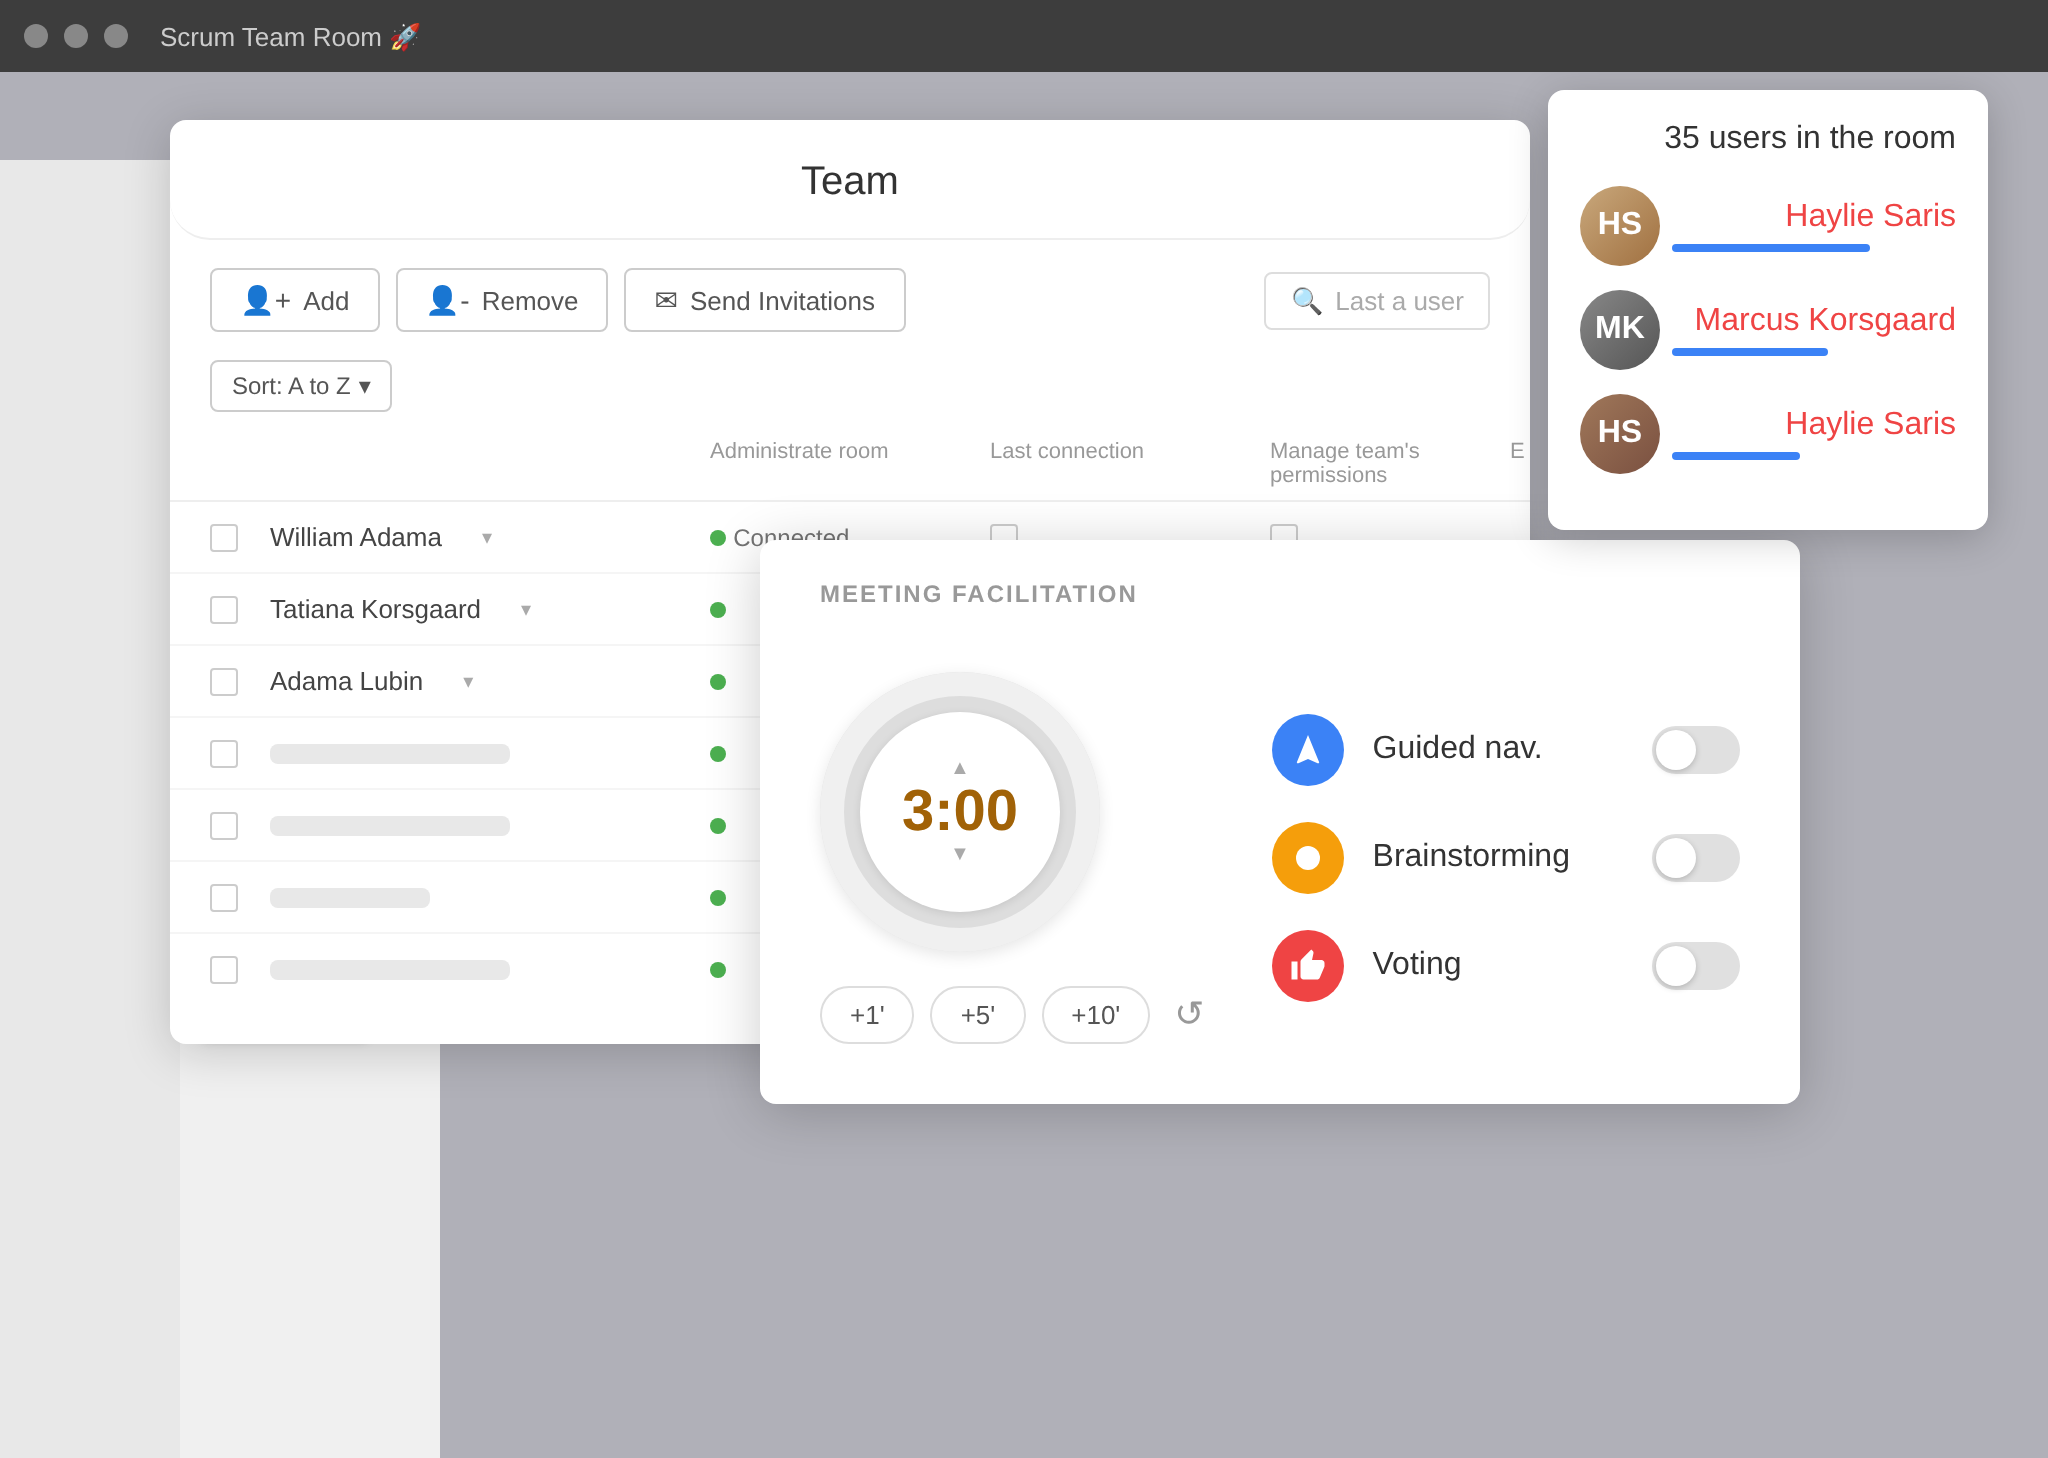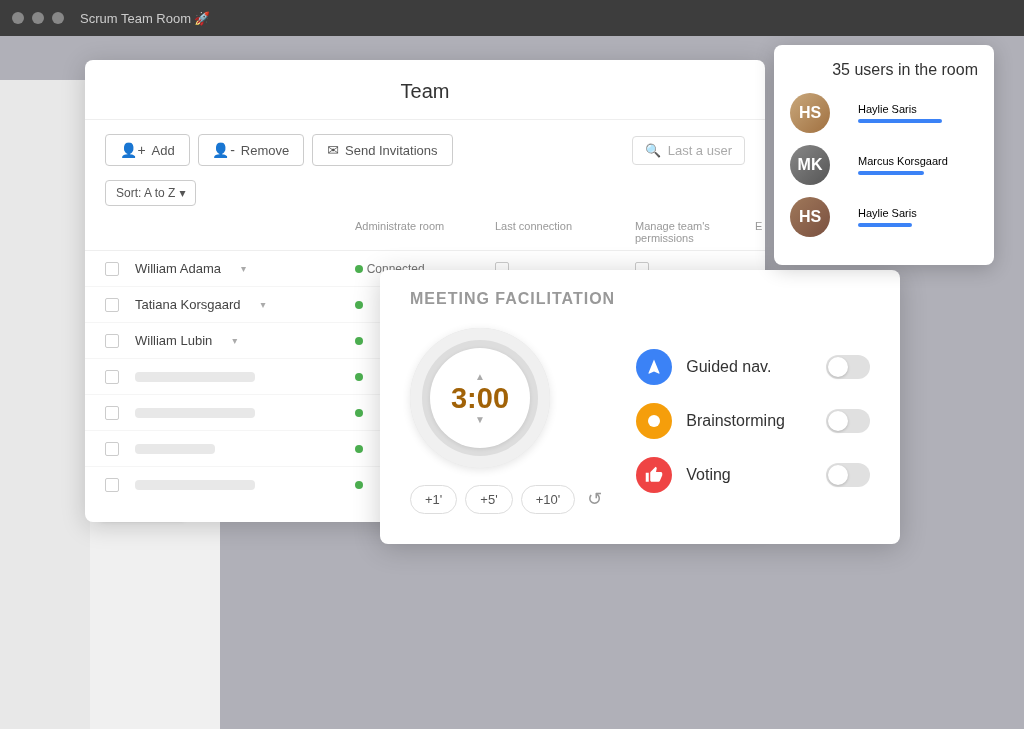"Team" .team-panel-header { border-radius: none -> 20px }
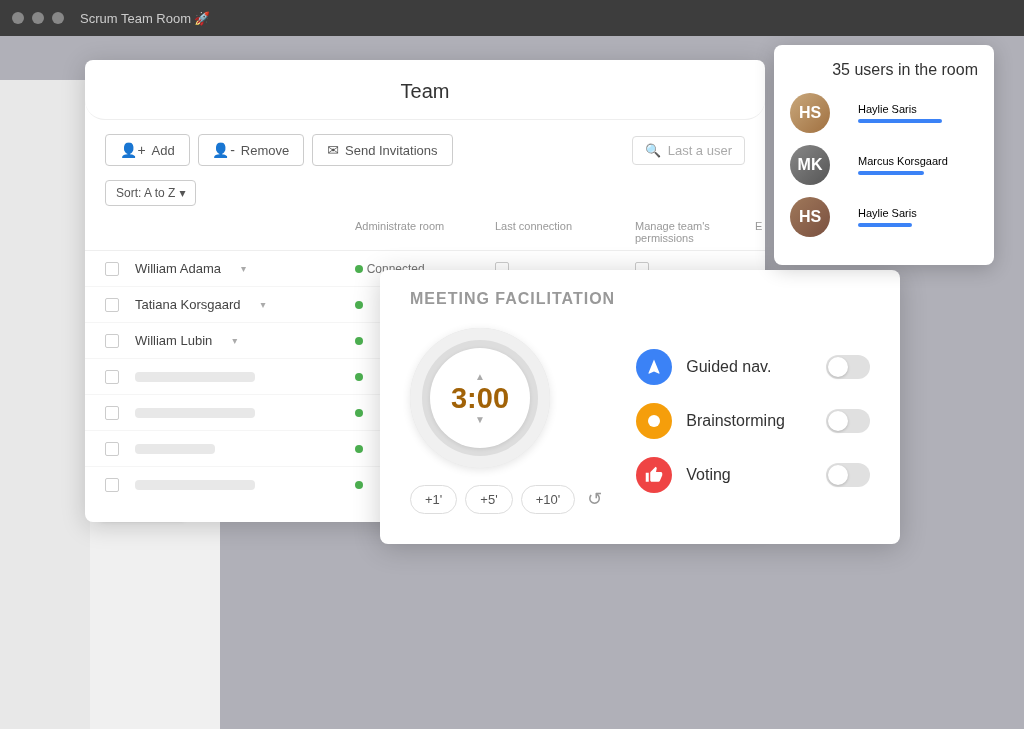"HS" .user-item { gap: 28px -> 6px; text-align: none -> right }
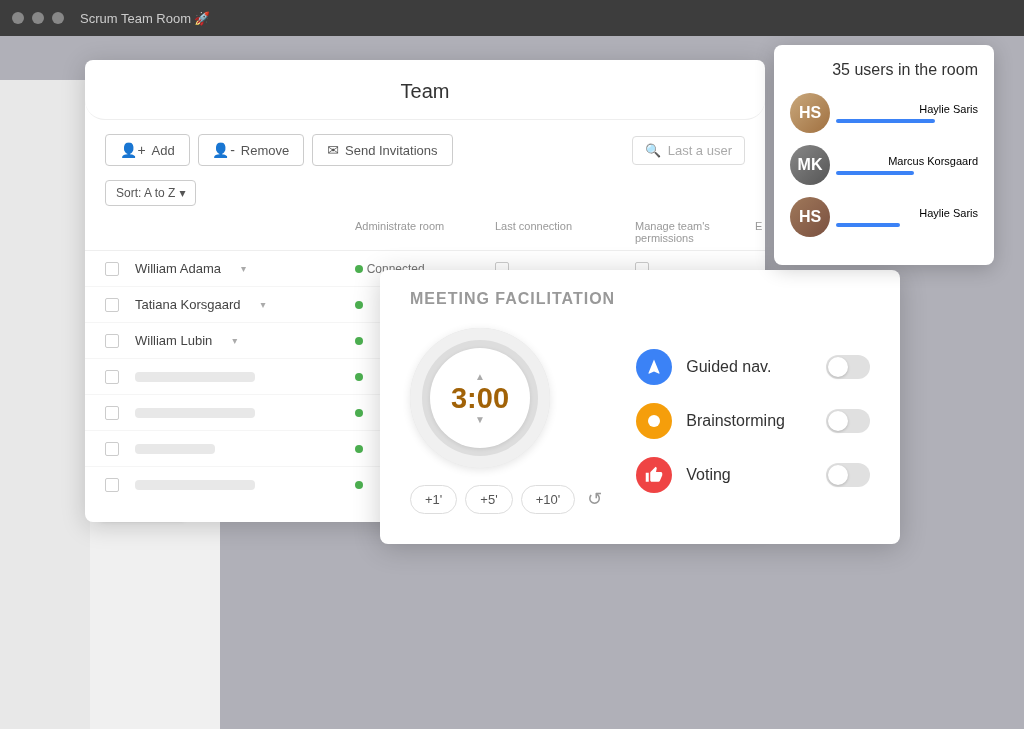"Haylie Saris" .user-name { color: #000000 -> #ef4444; font-size: 11px -> 16px }
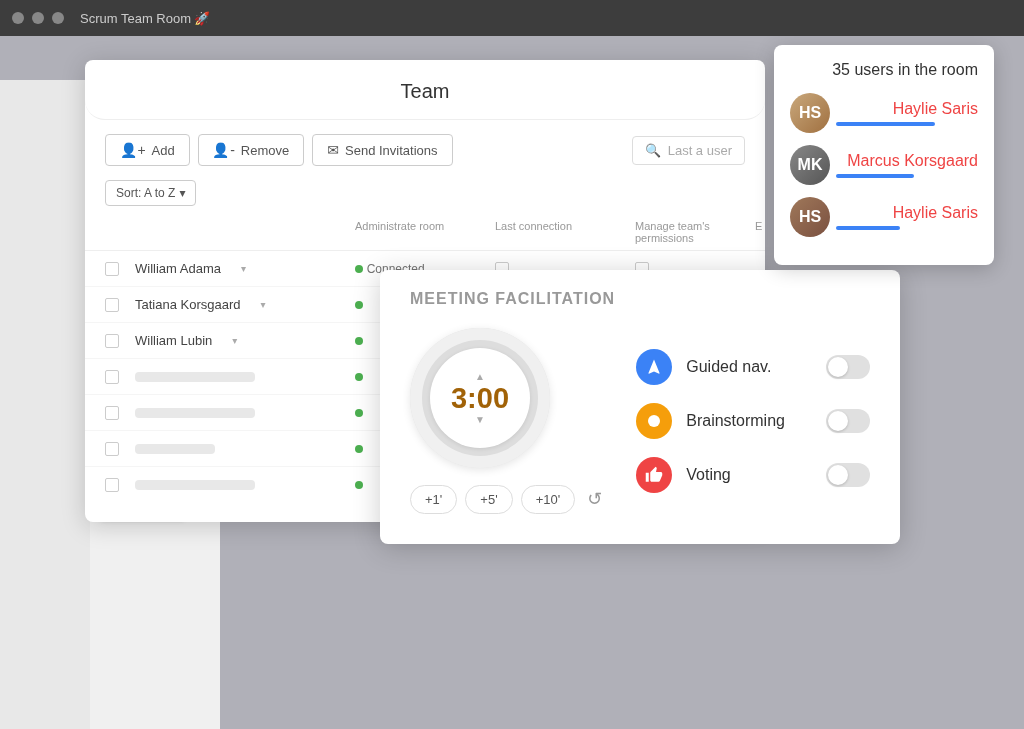"MEETING FACILITATION" .meeting-title { font-size: 16px -> 12px; margin-bottom: 20px -> 32px }
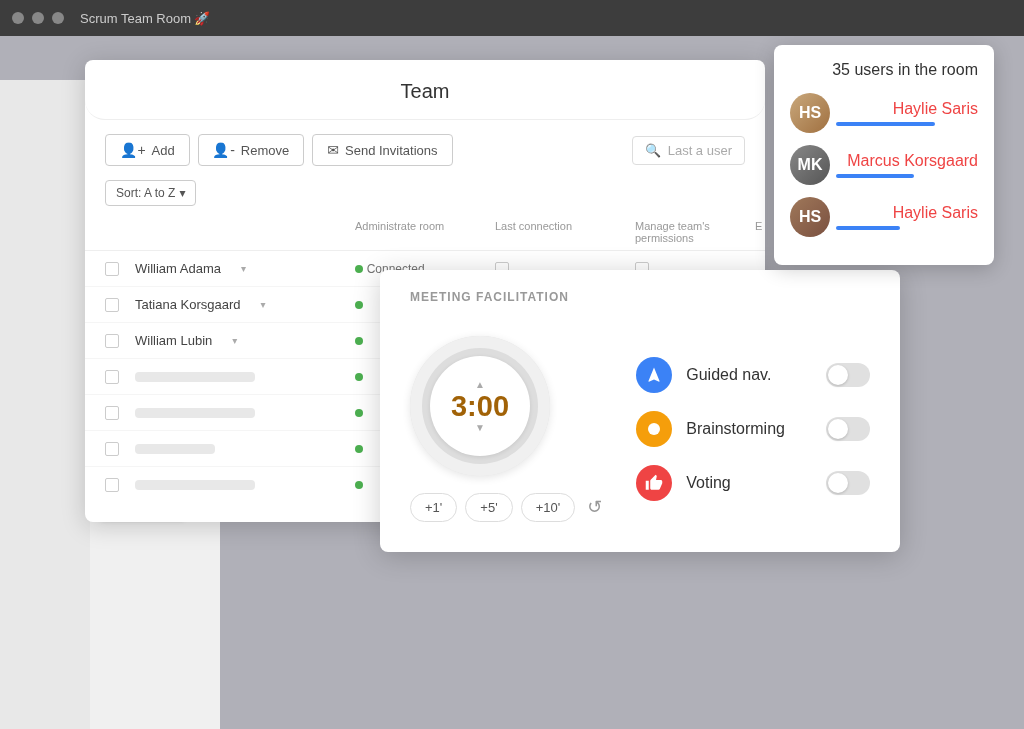"William Lubin" span { text: William -> Adama }
